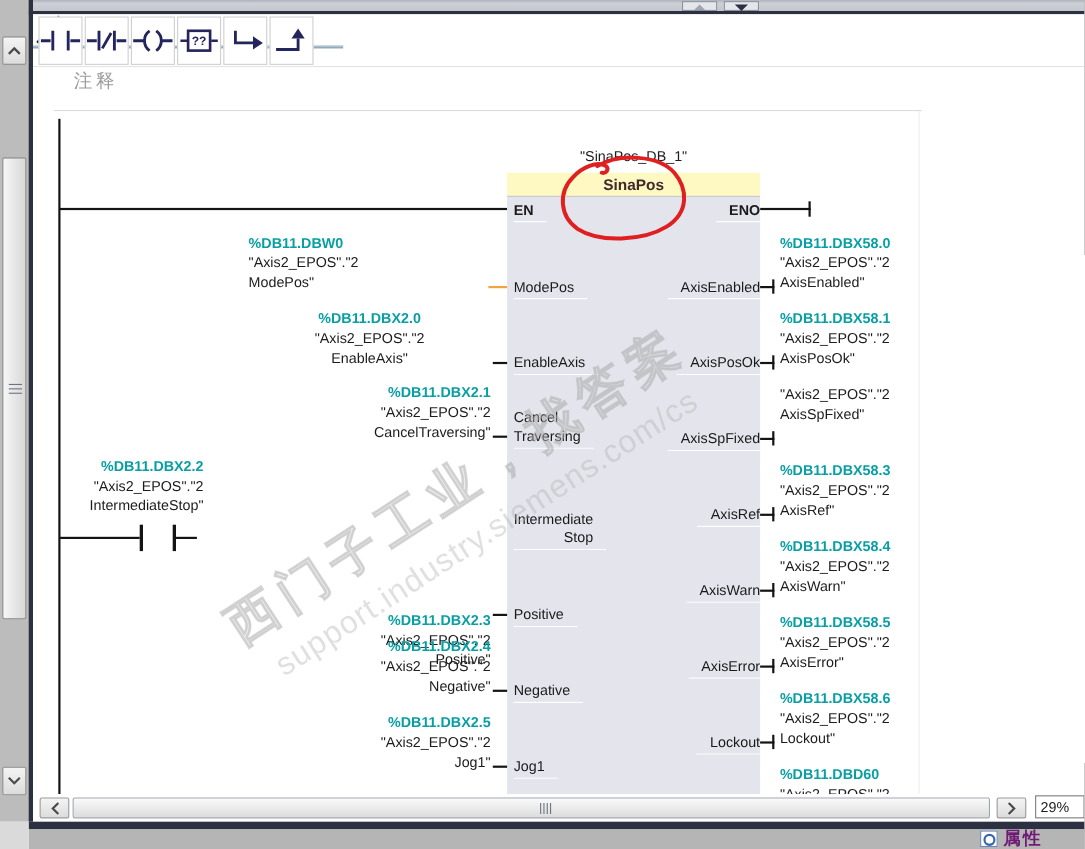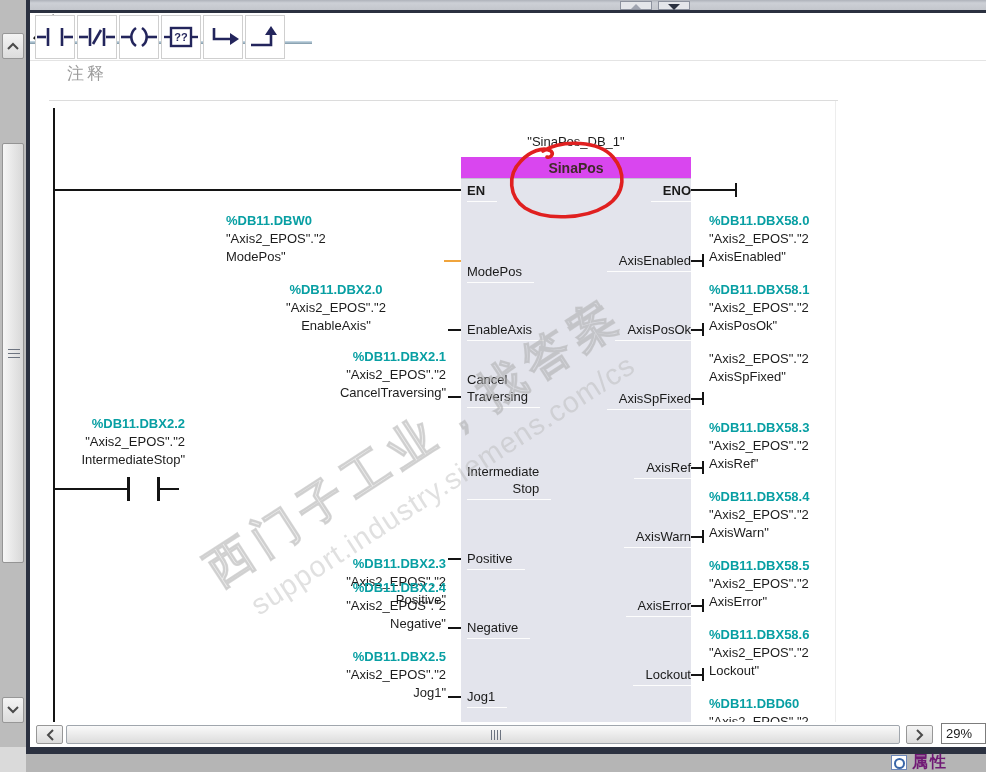"SinaPos" #blk-header { background: #d946ef -> #fef9c3 }
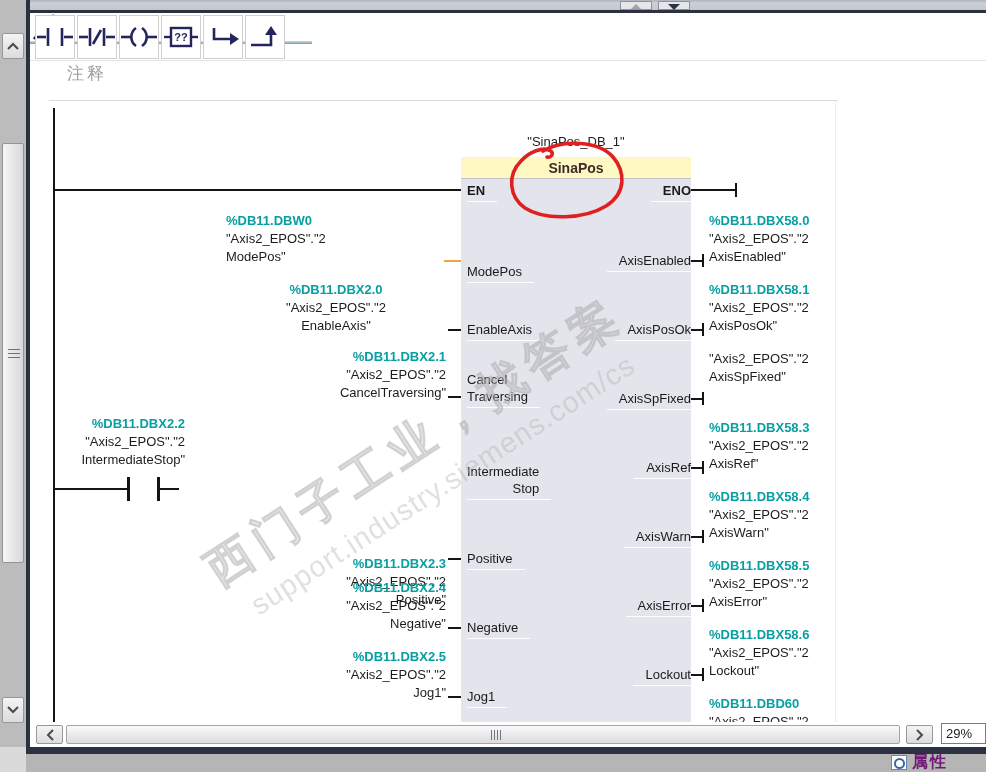"ModePos" div.pin { margin-top: 11px -> none }
